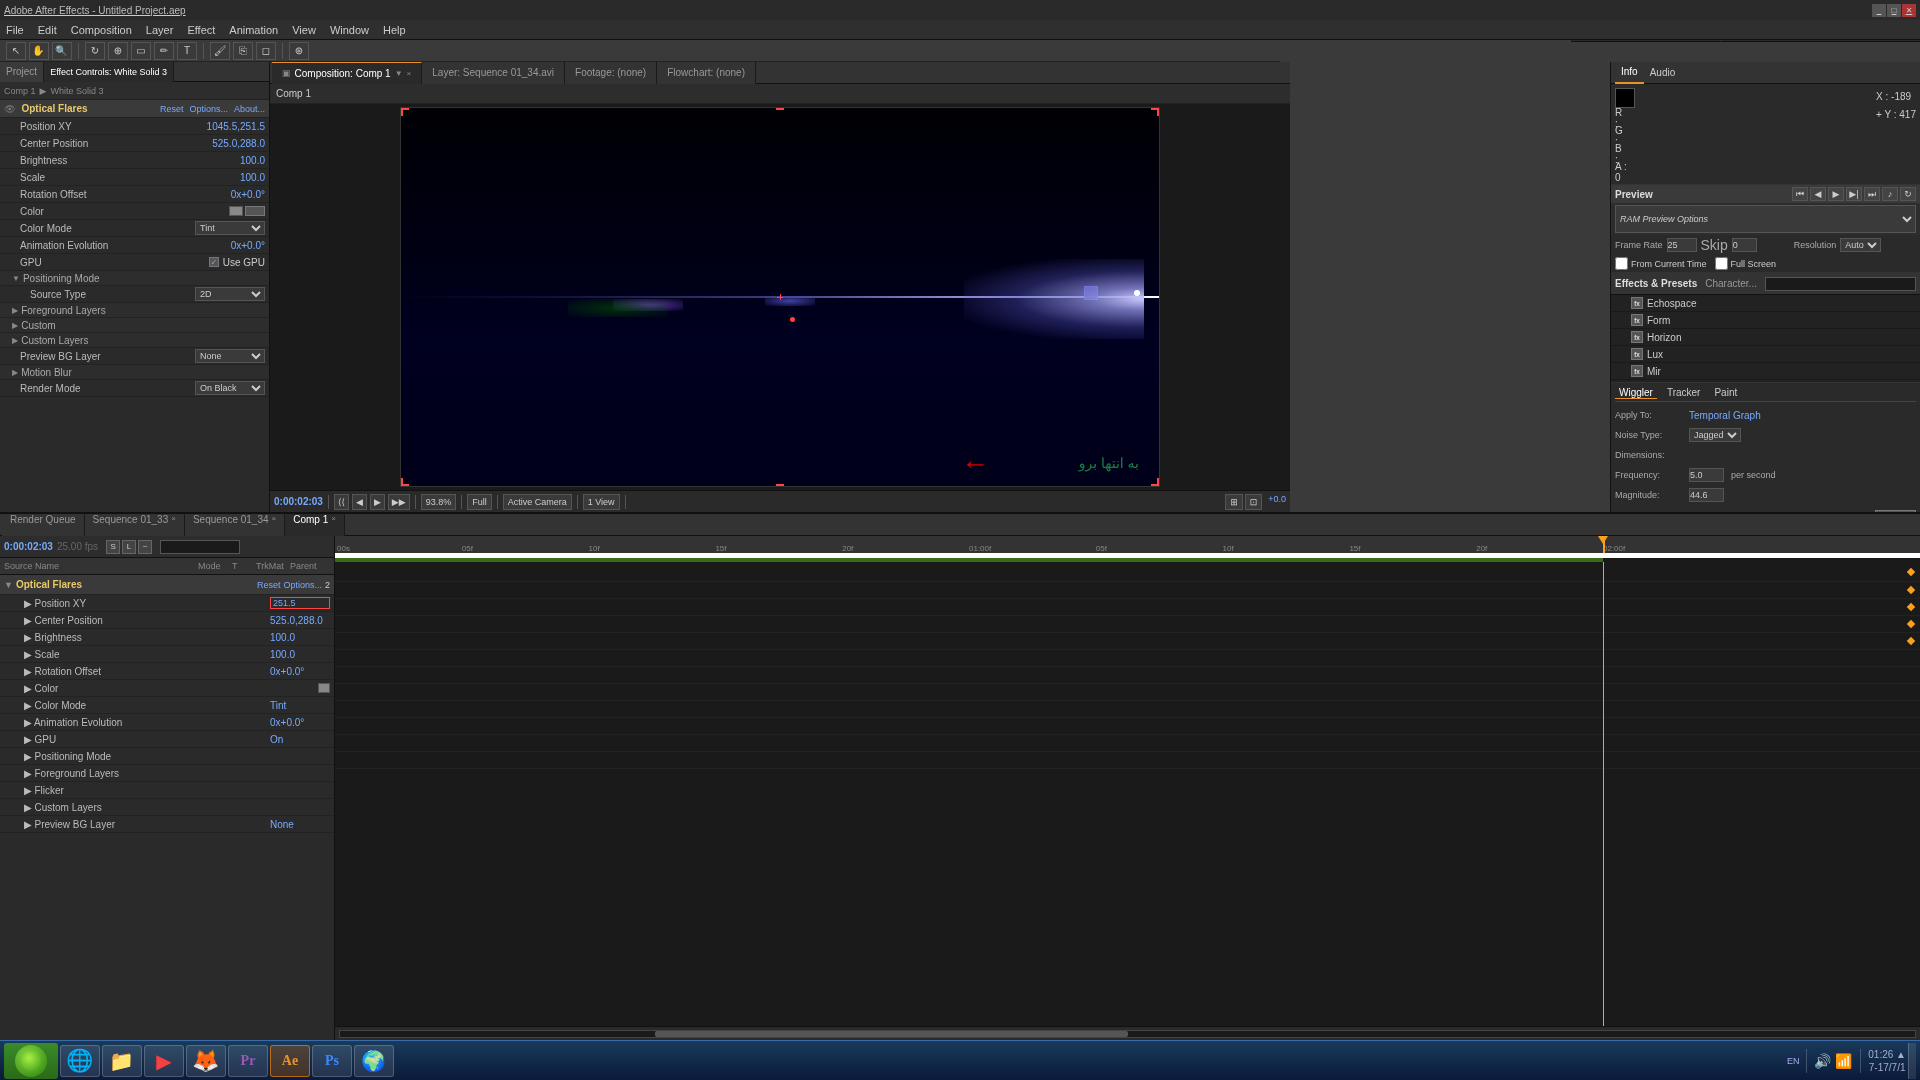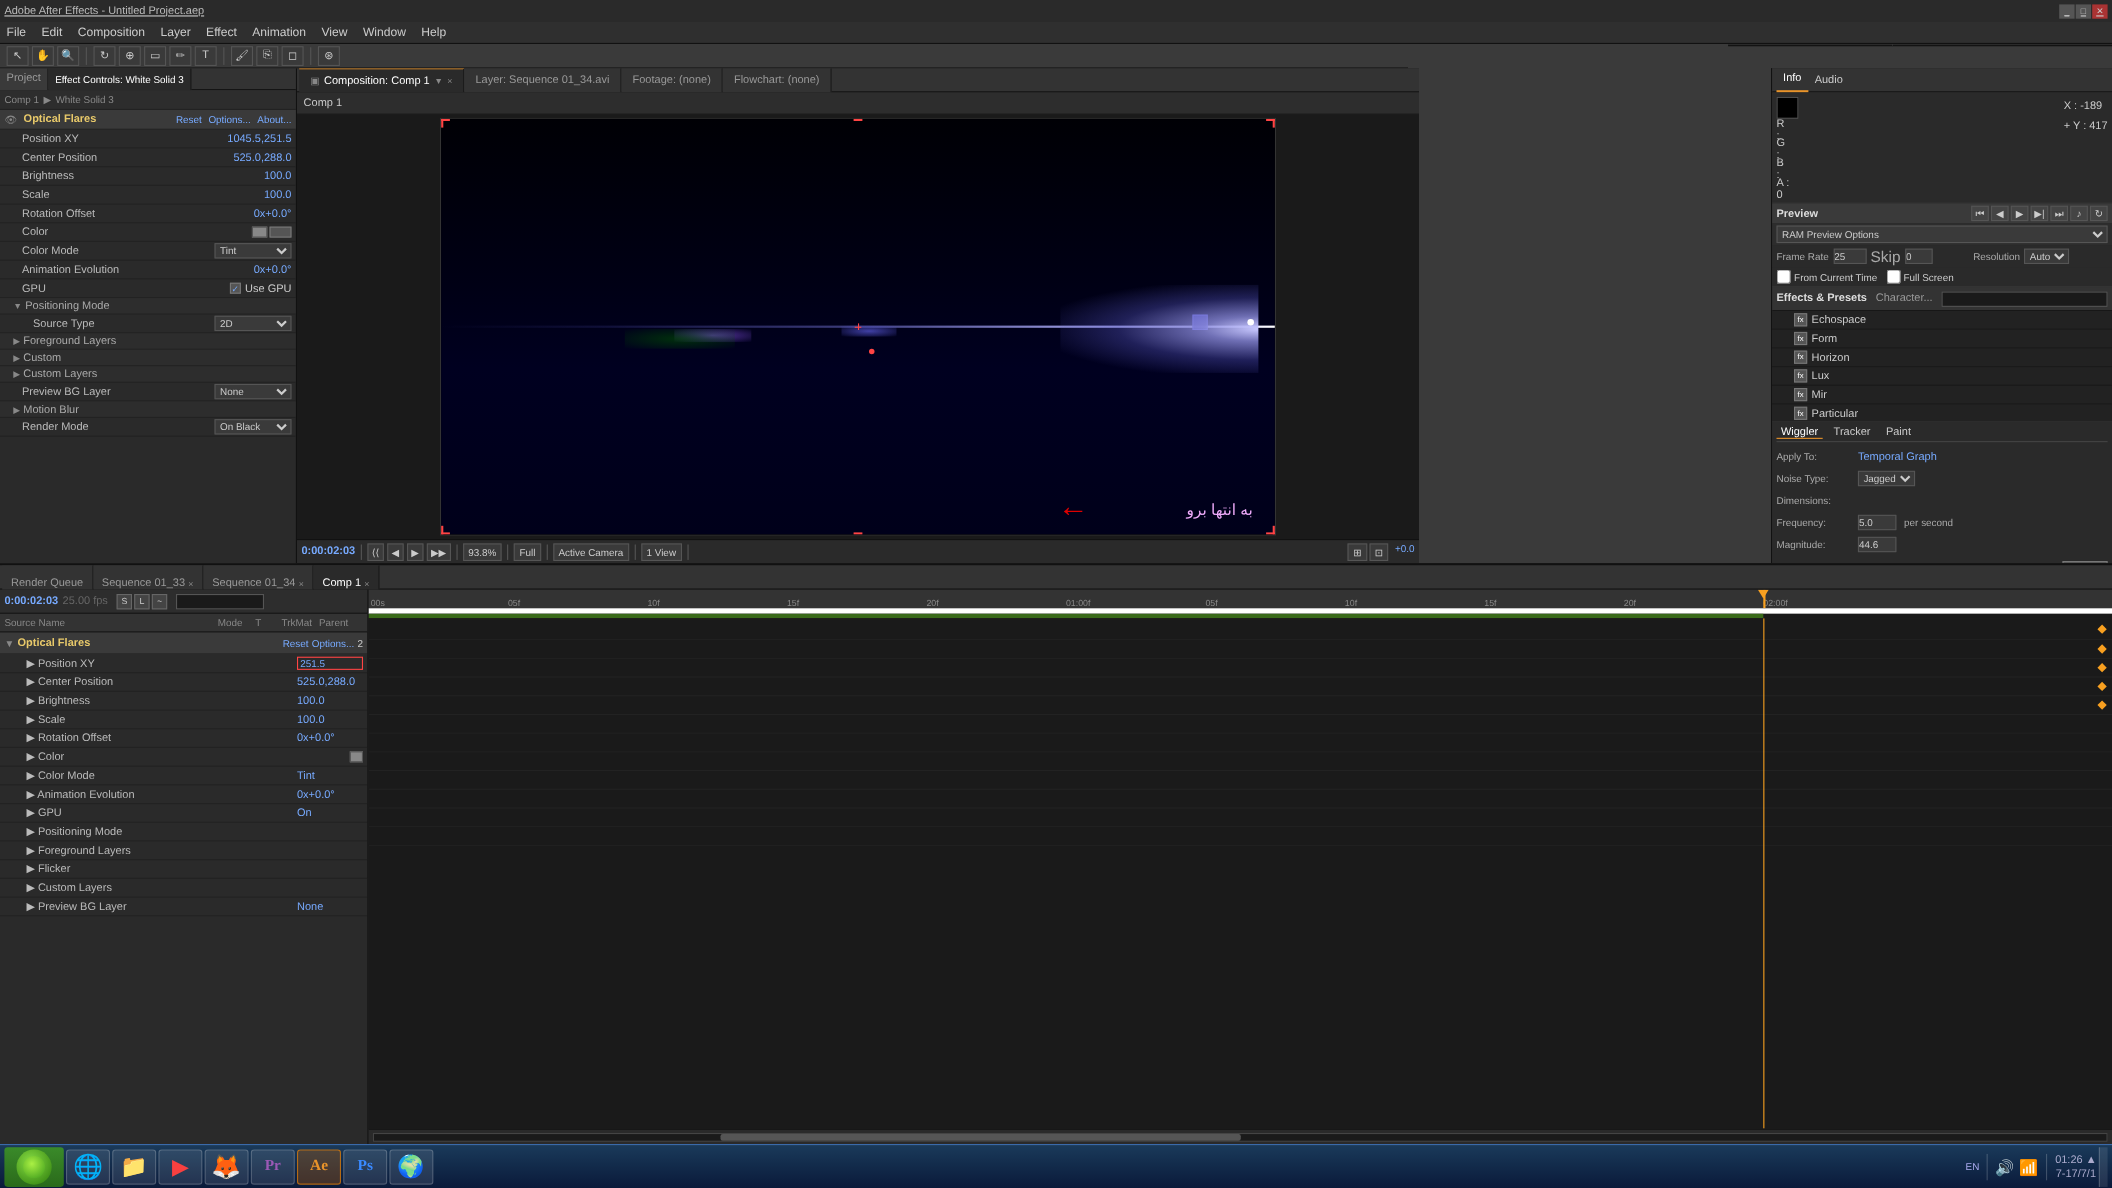"RAM Preview Options" select { font-style: none -> italic; height: 16px -> 28px }
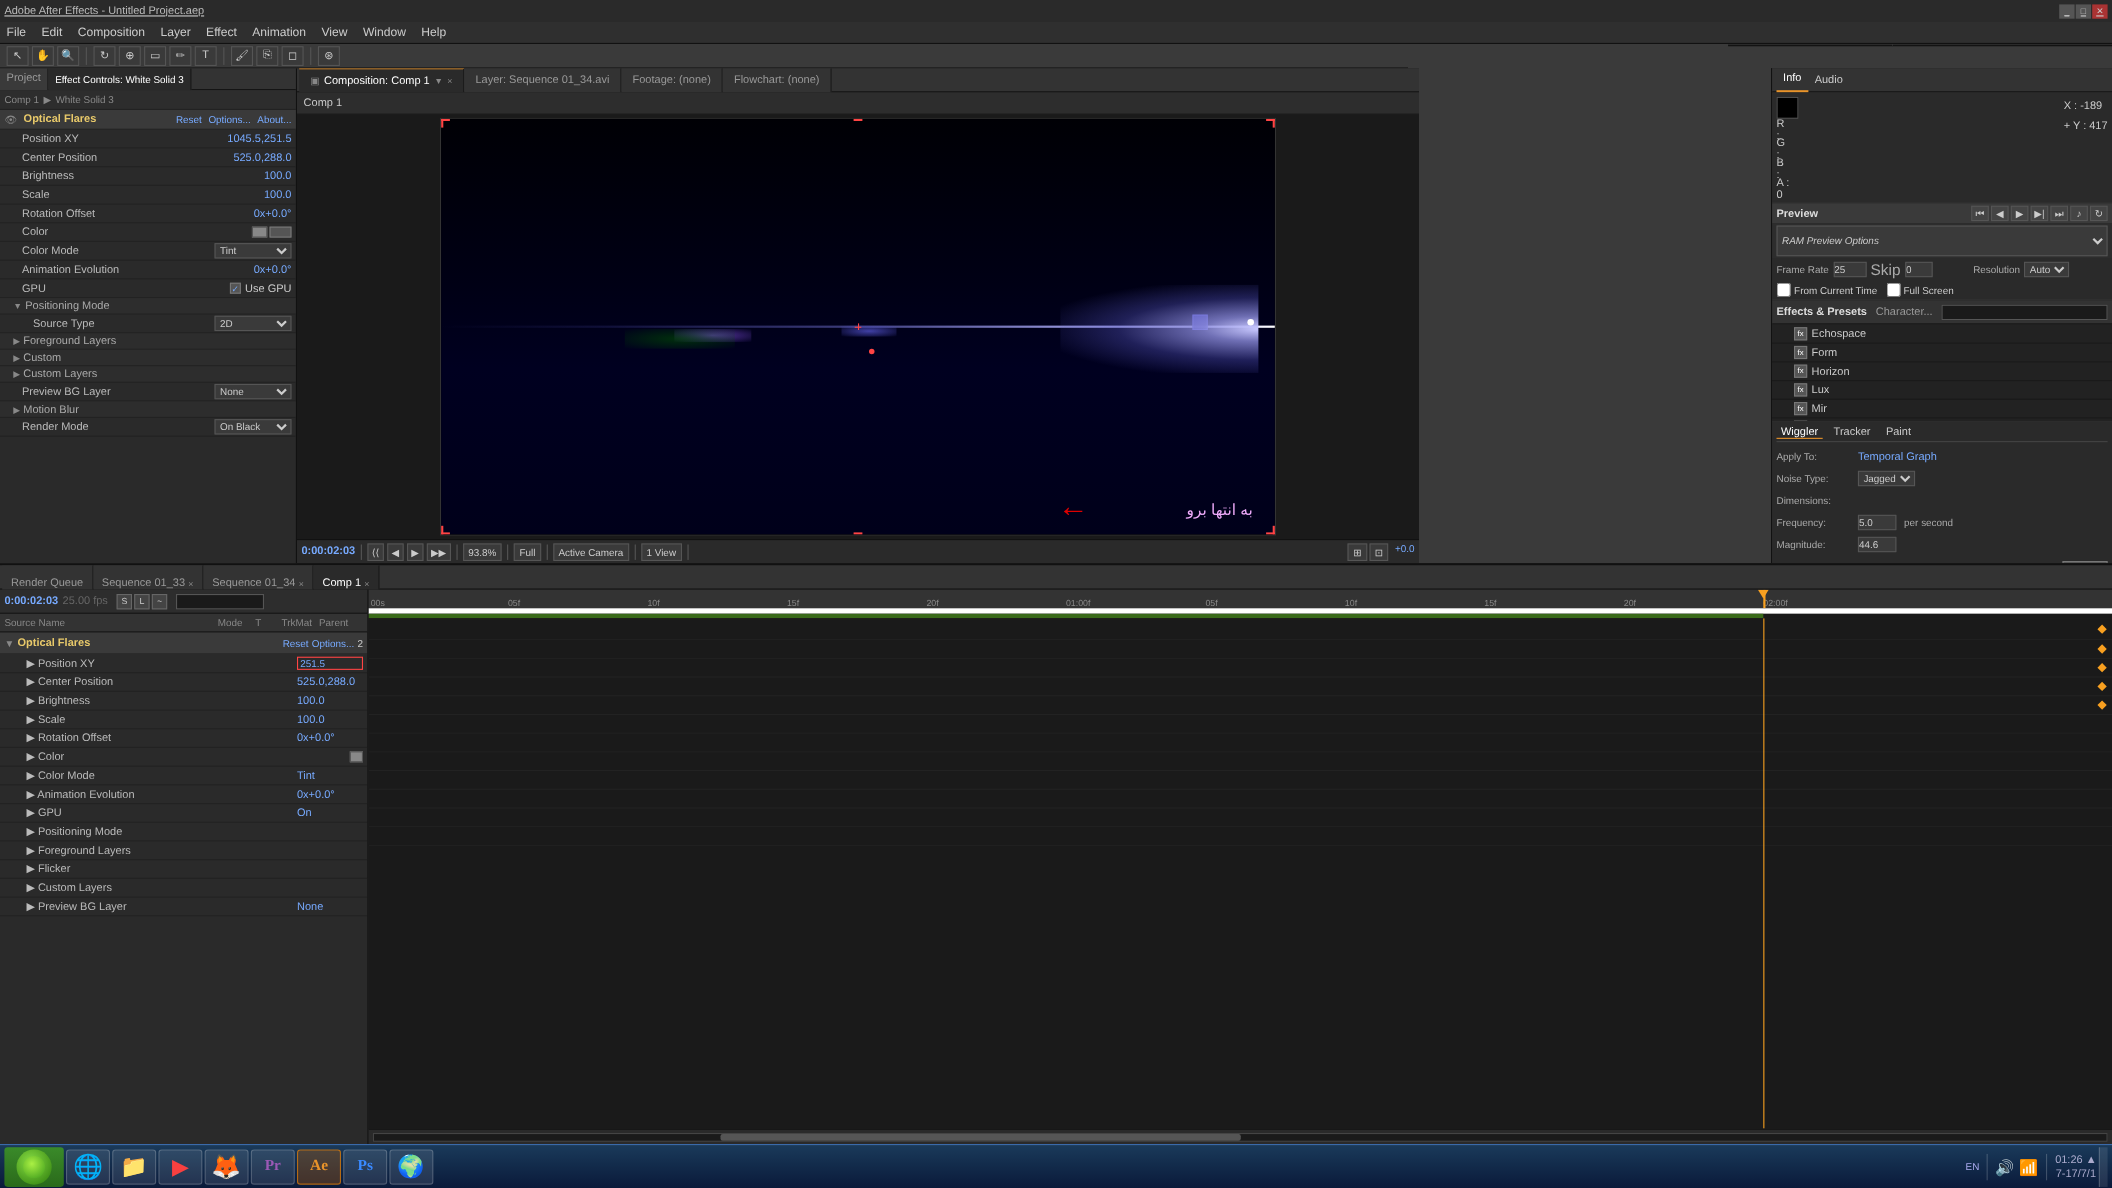"به انتها برو" div { color: #f0abfc -> #15803d }
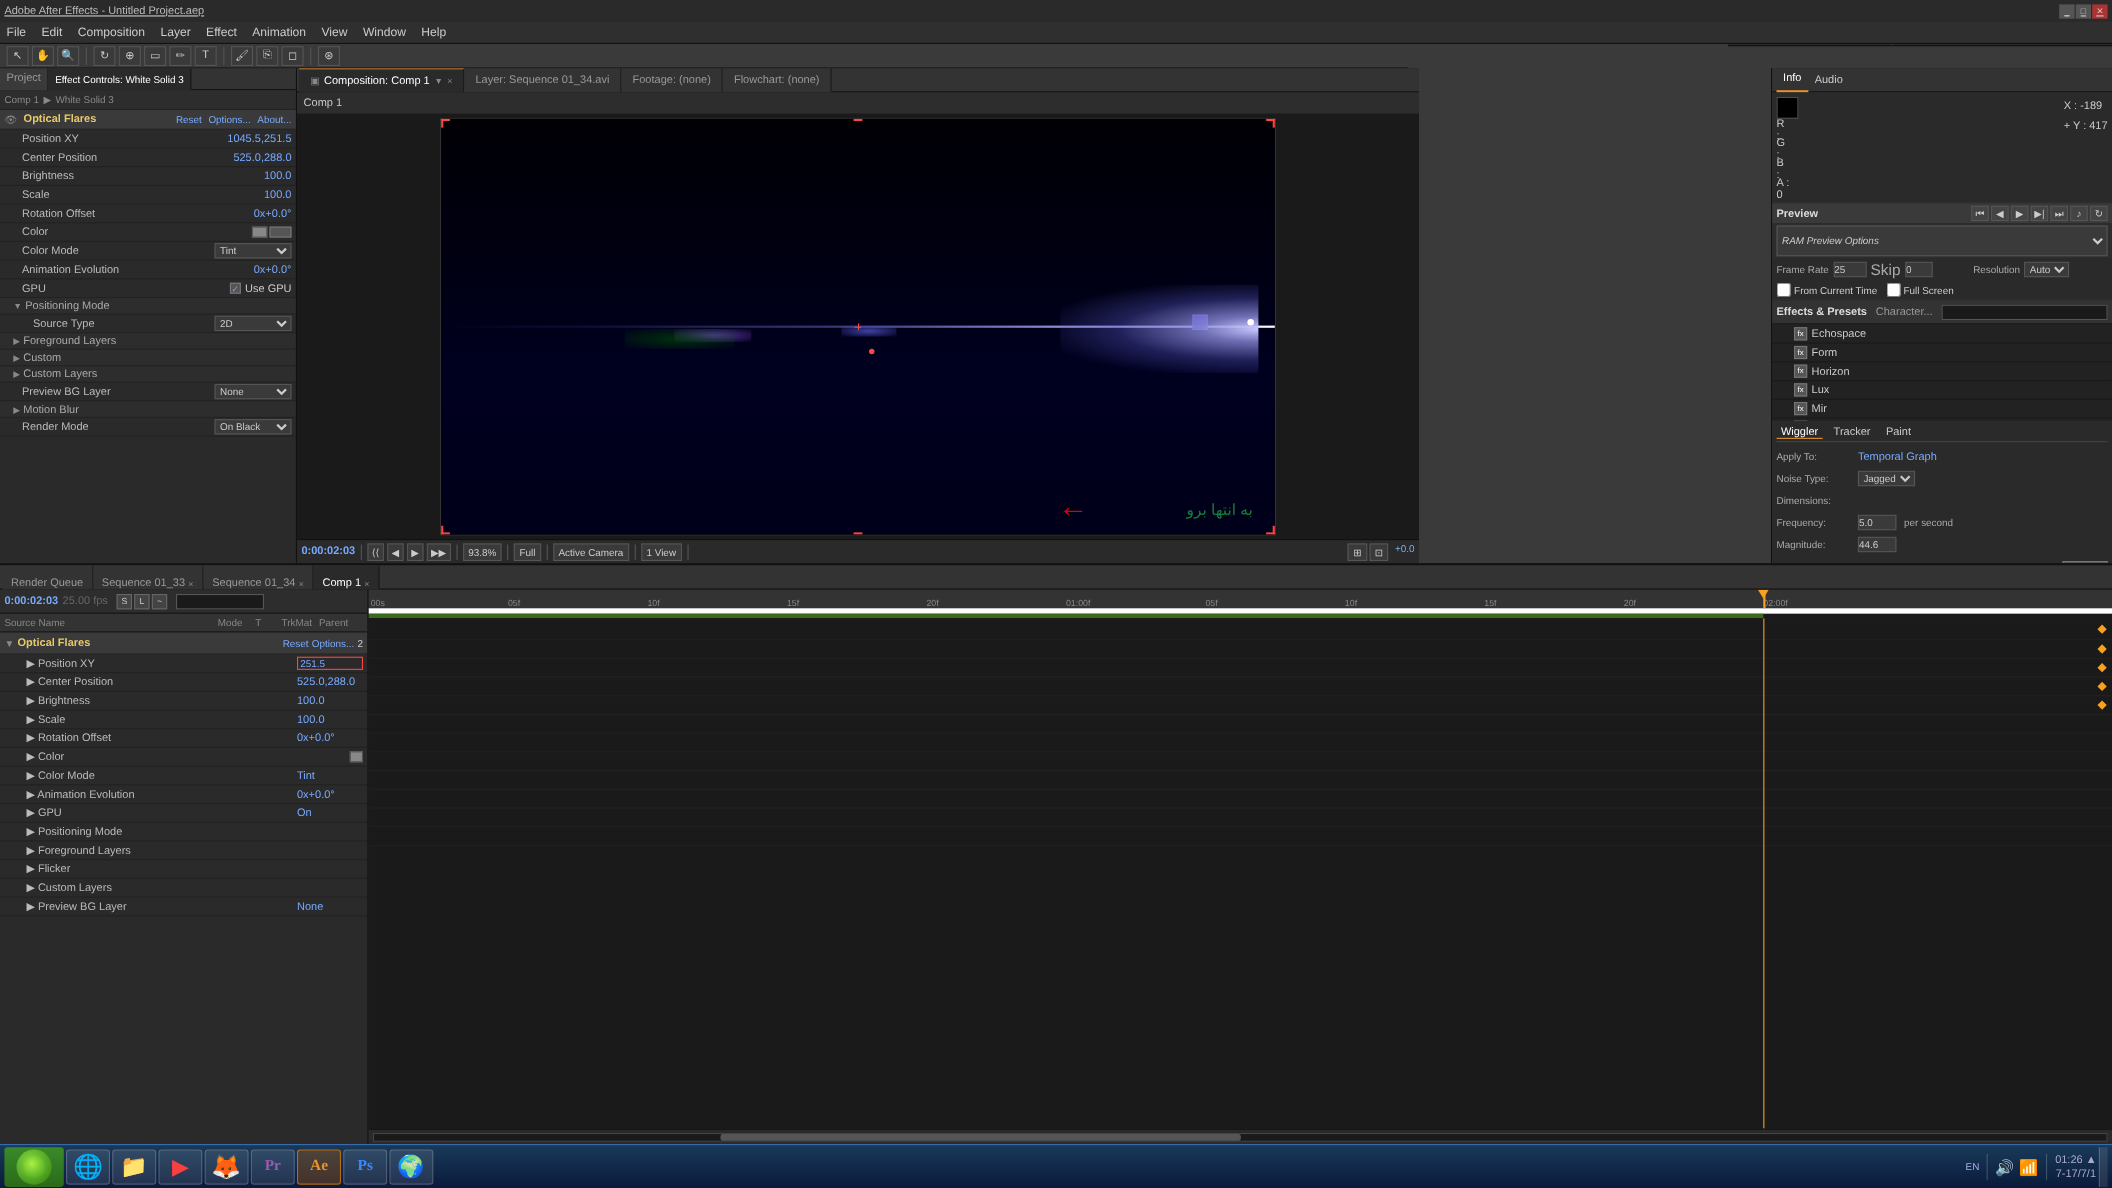"Render Queue" .tl-tab { align-items: flex-end -> flex-start }
